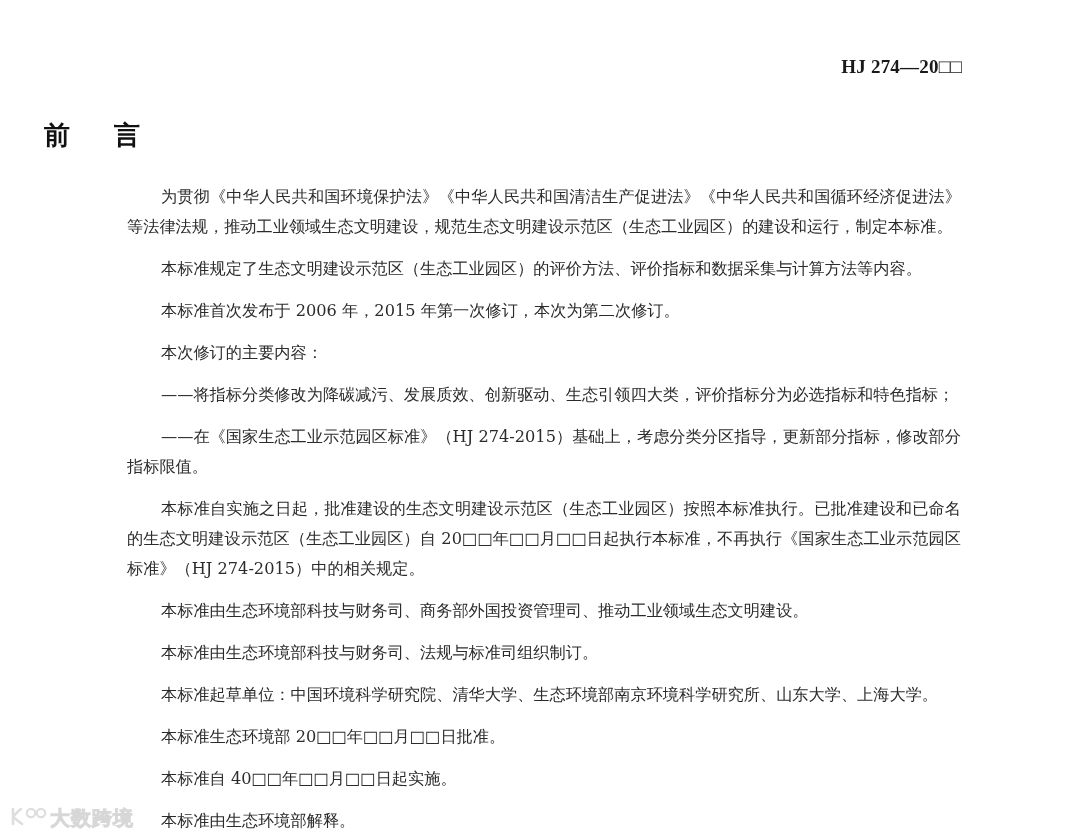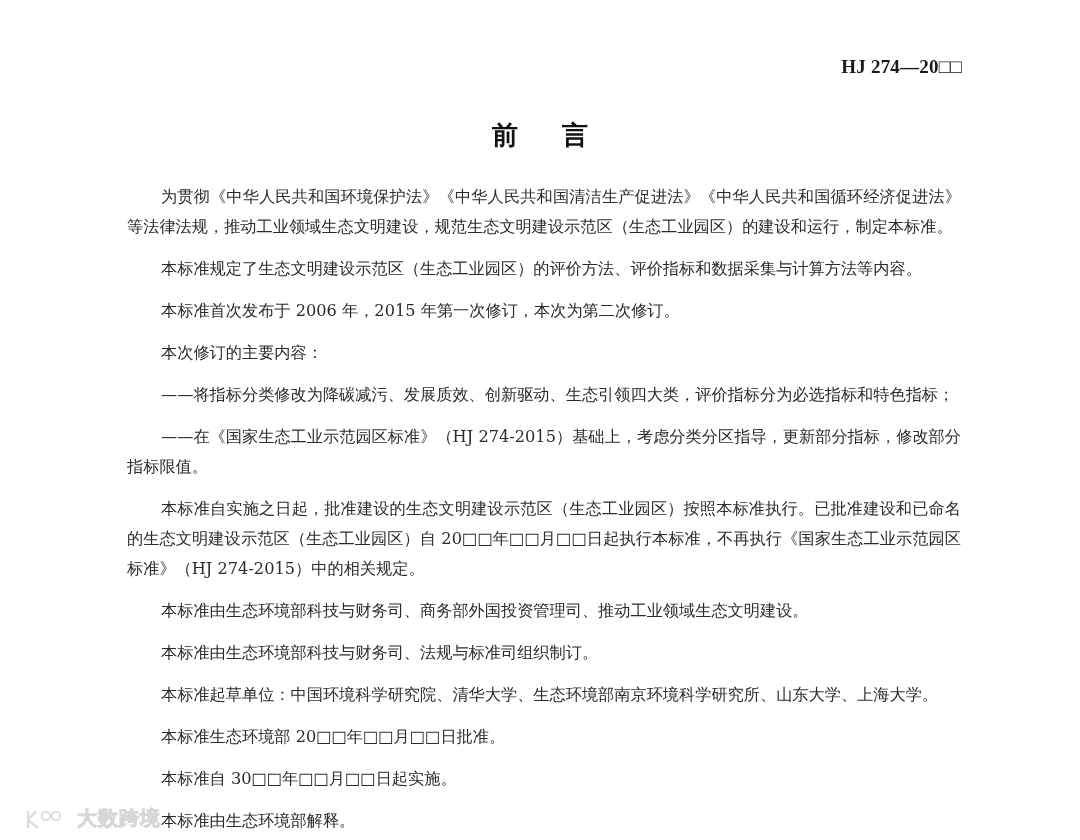"前言" .title { text-align: center -> left }
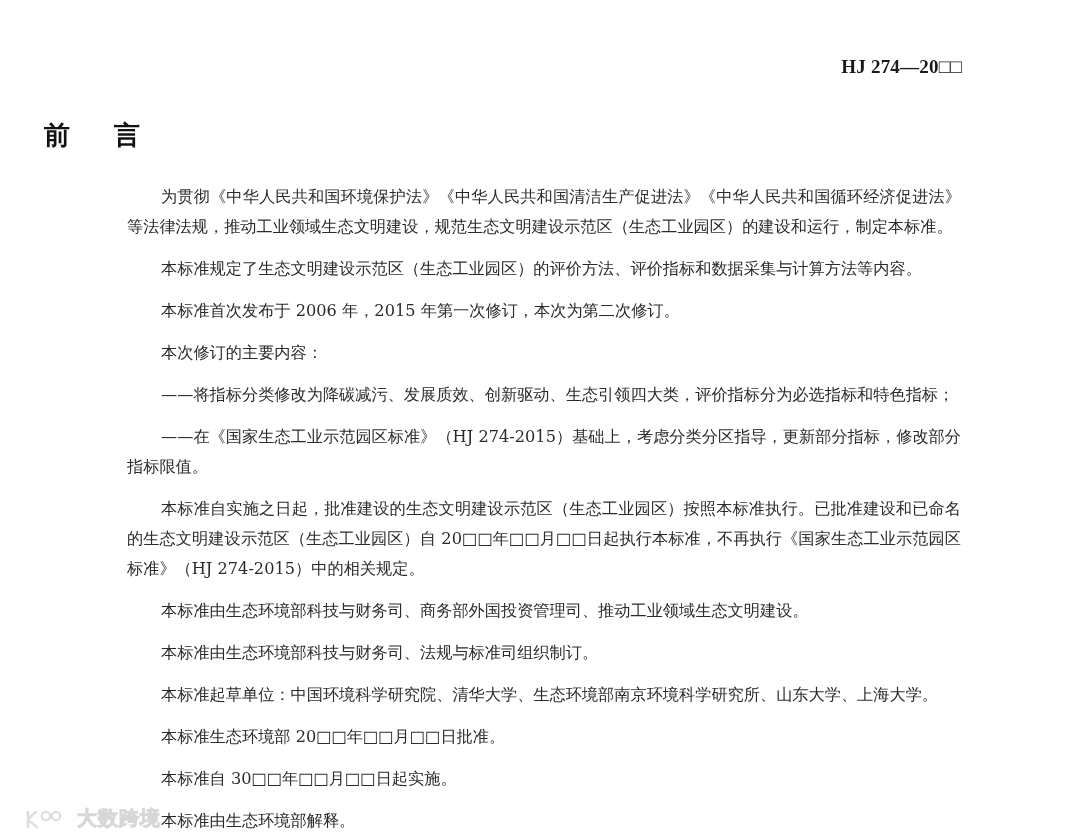"本标准自 30□□年□□月□□日起实施。" p.para { text: 30 -> 40 }
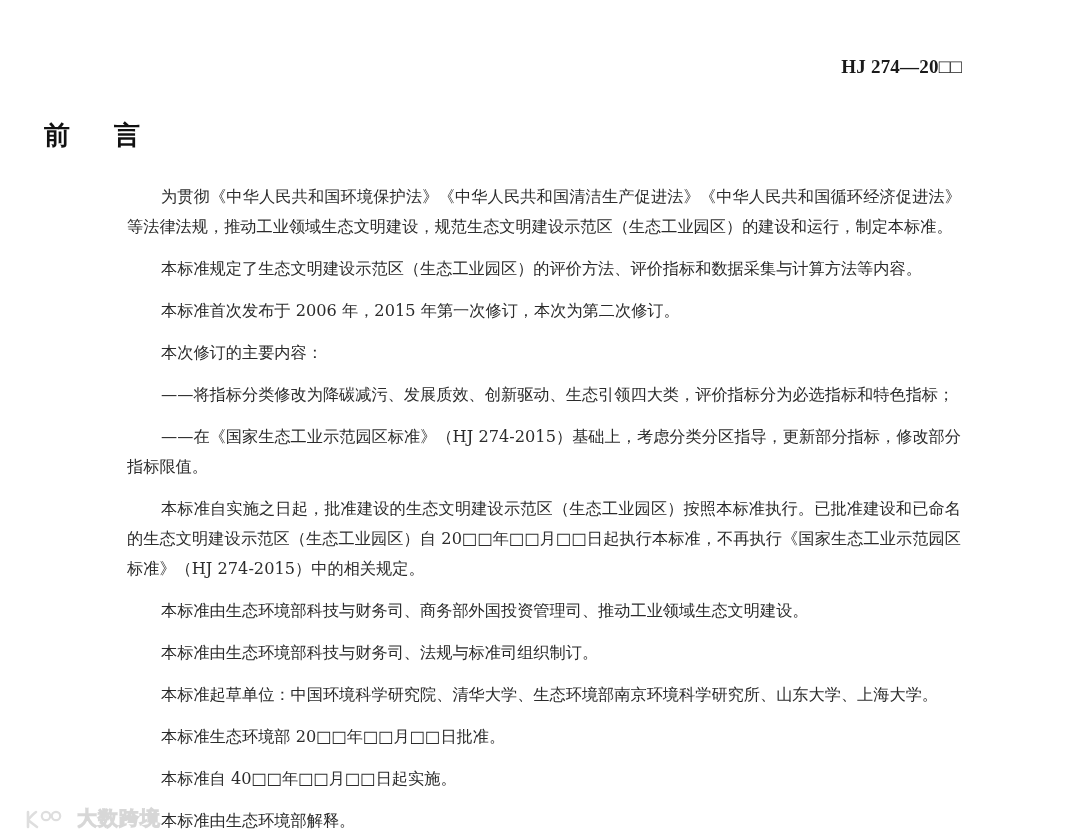"大数跨境" .watermark { align-items: center -> flex-start; gap: 12px -> 0; left: 25px -> 10px }
